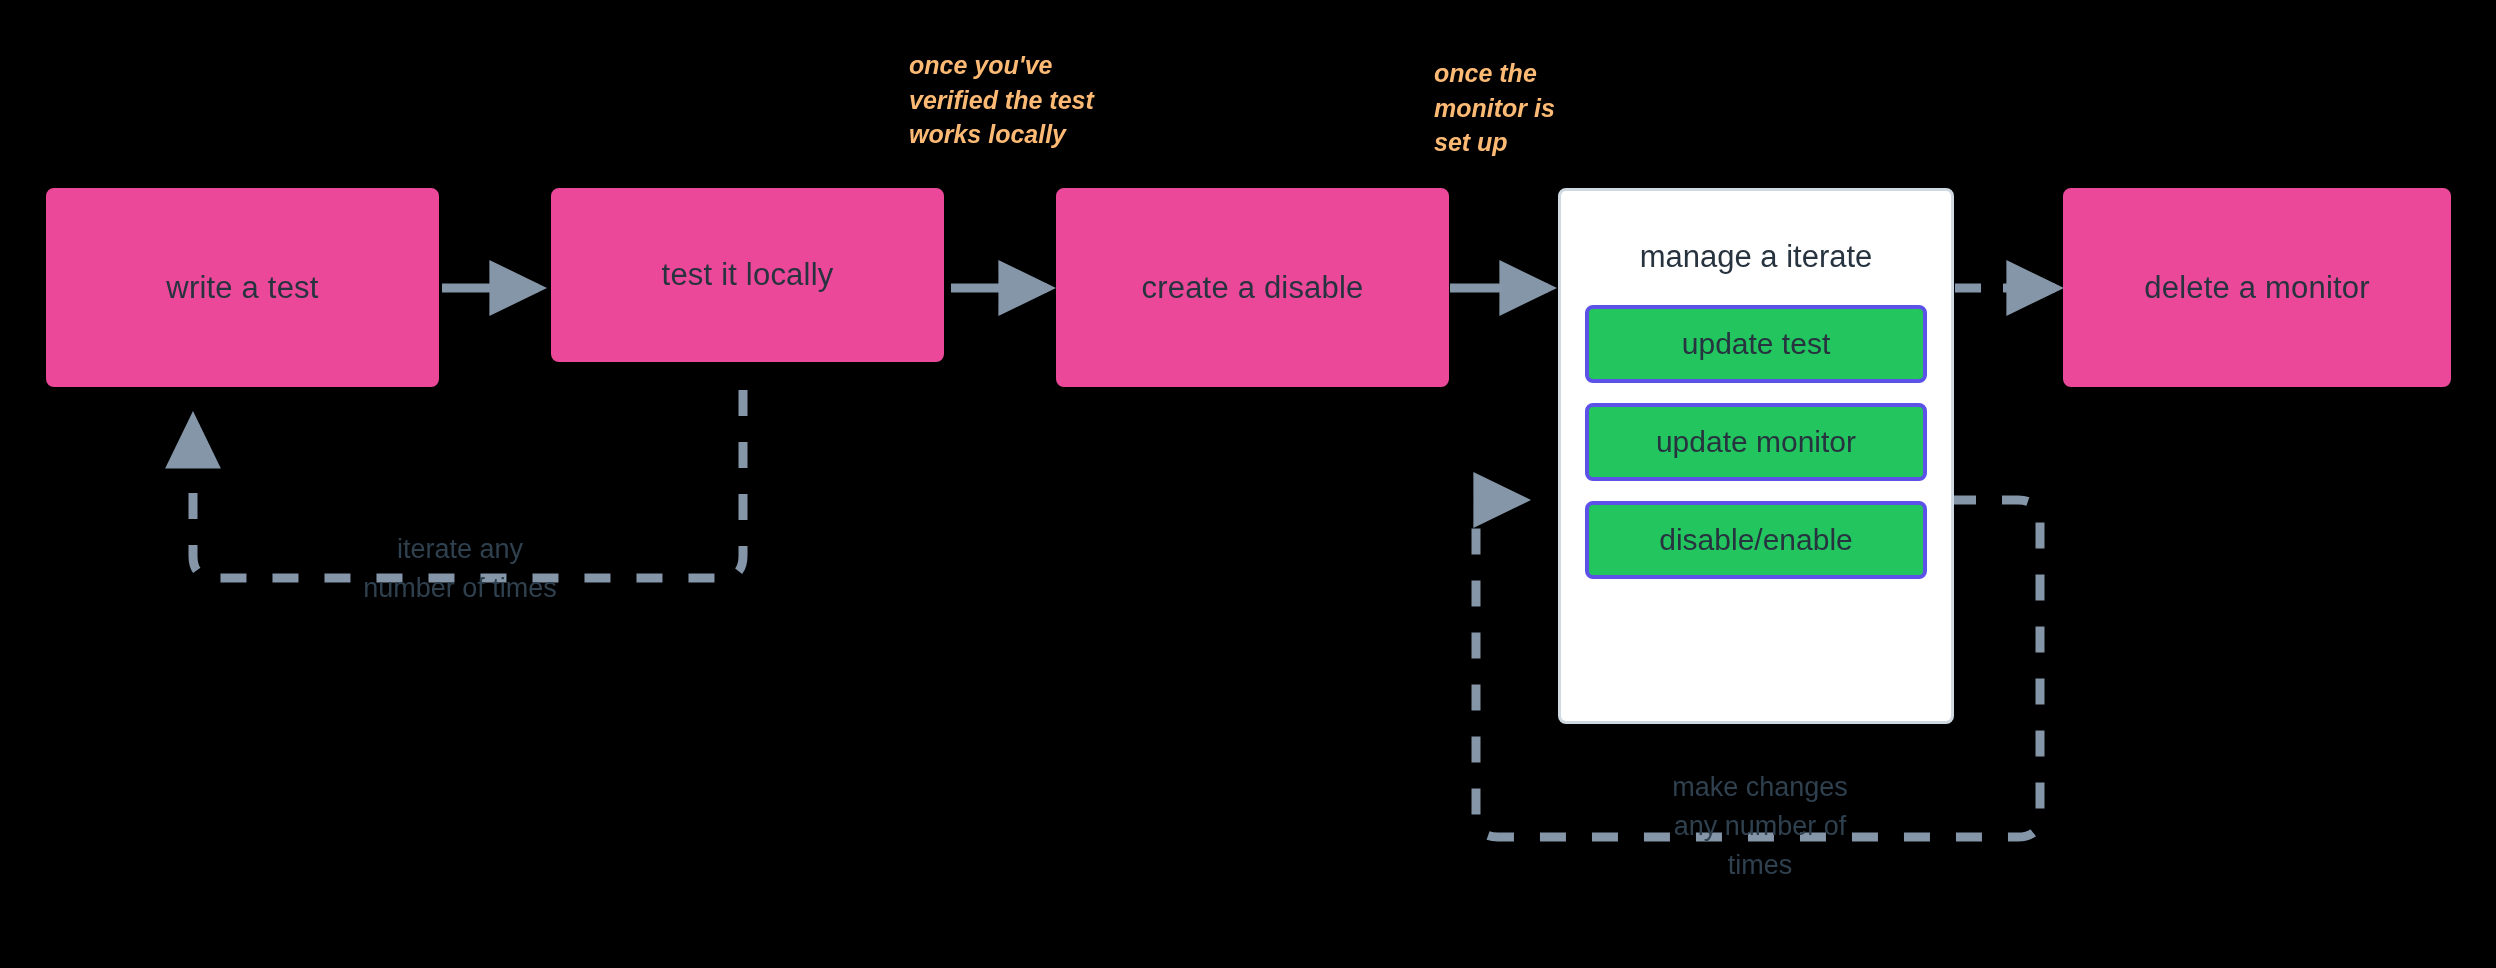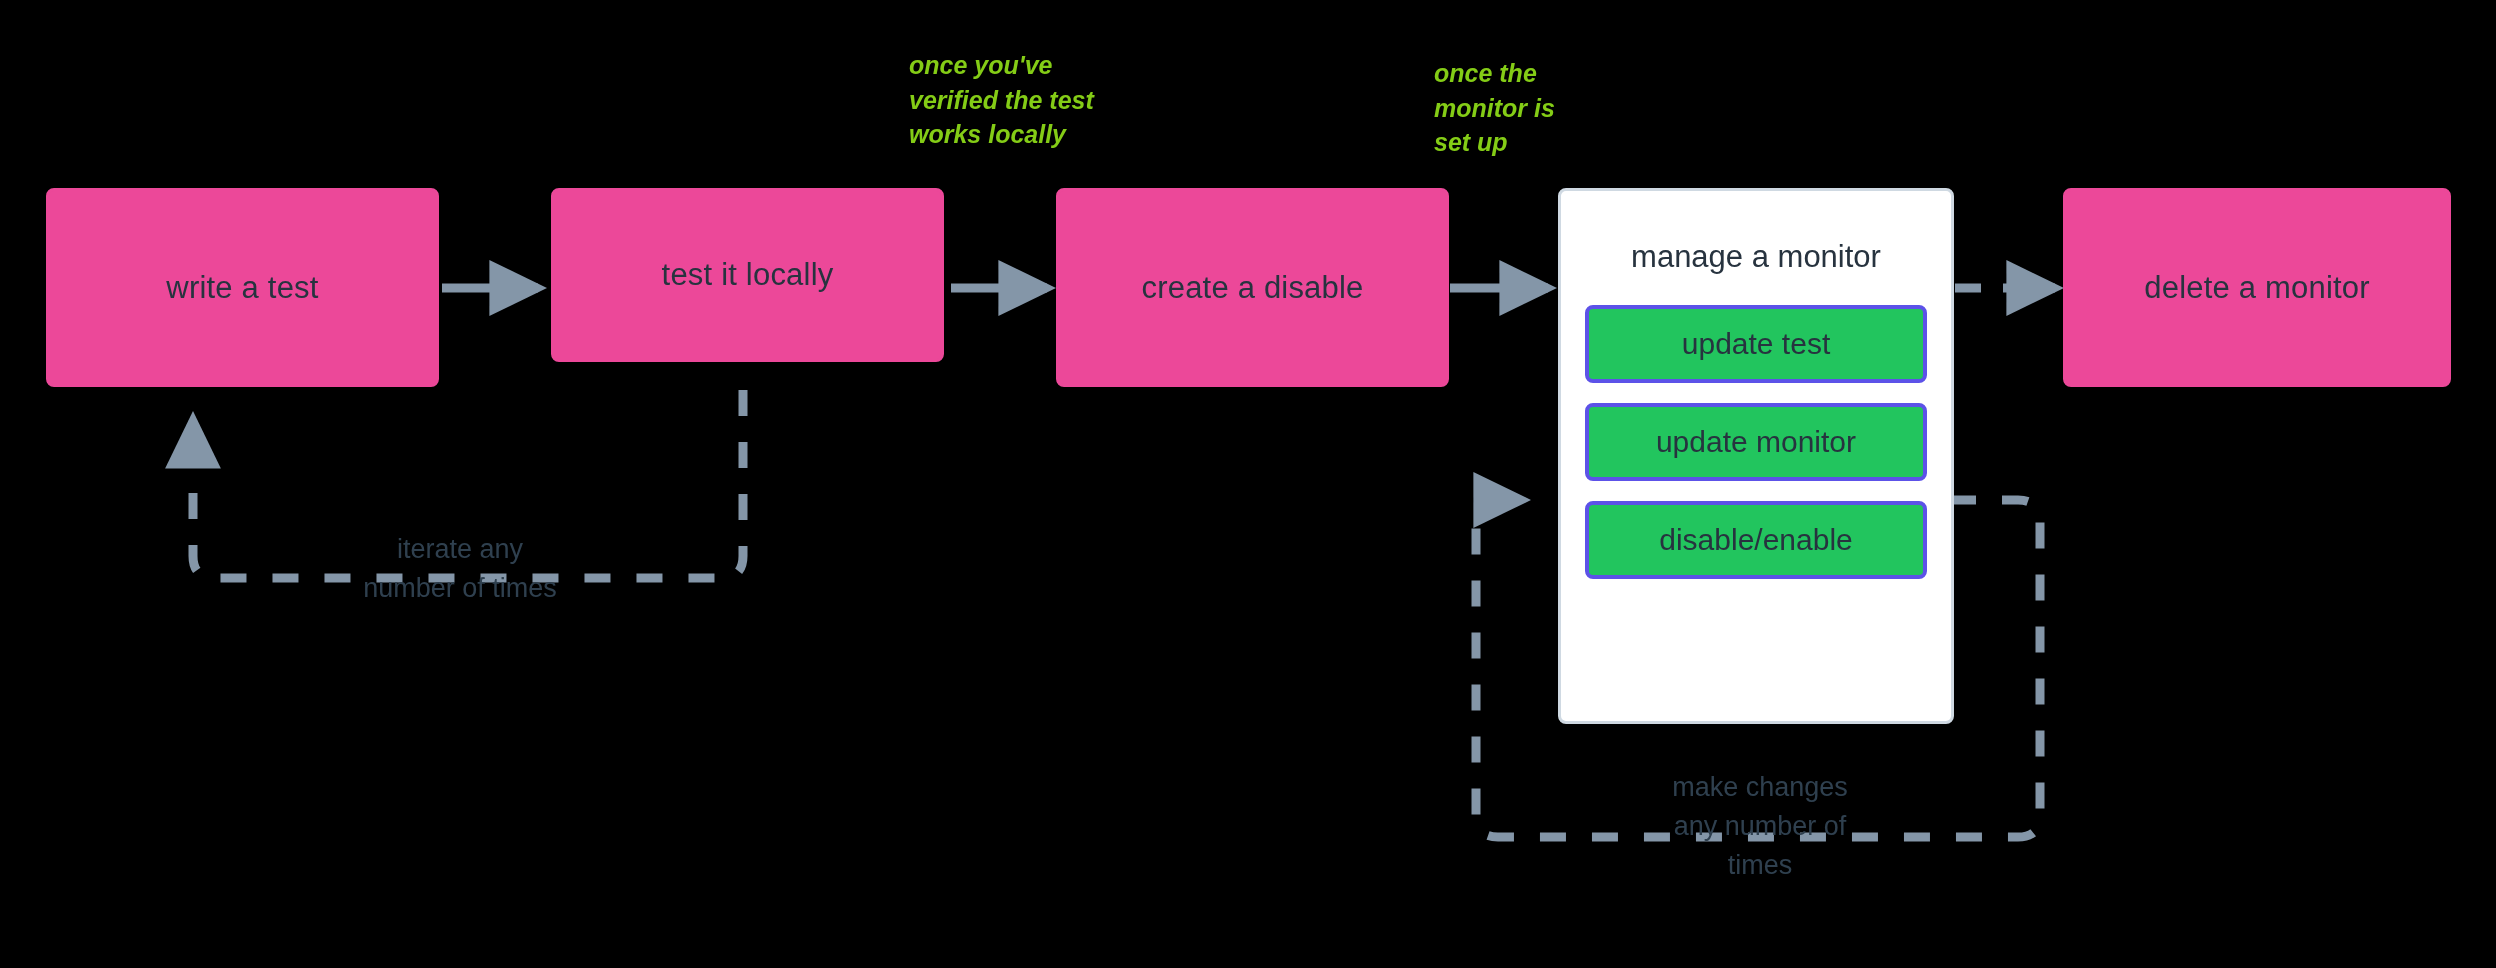"once you've" .note { color: #84cc16 -> #fdba74 }
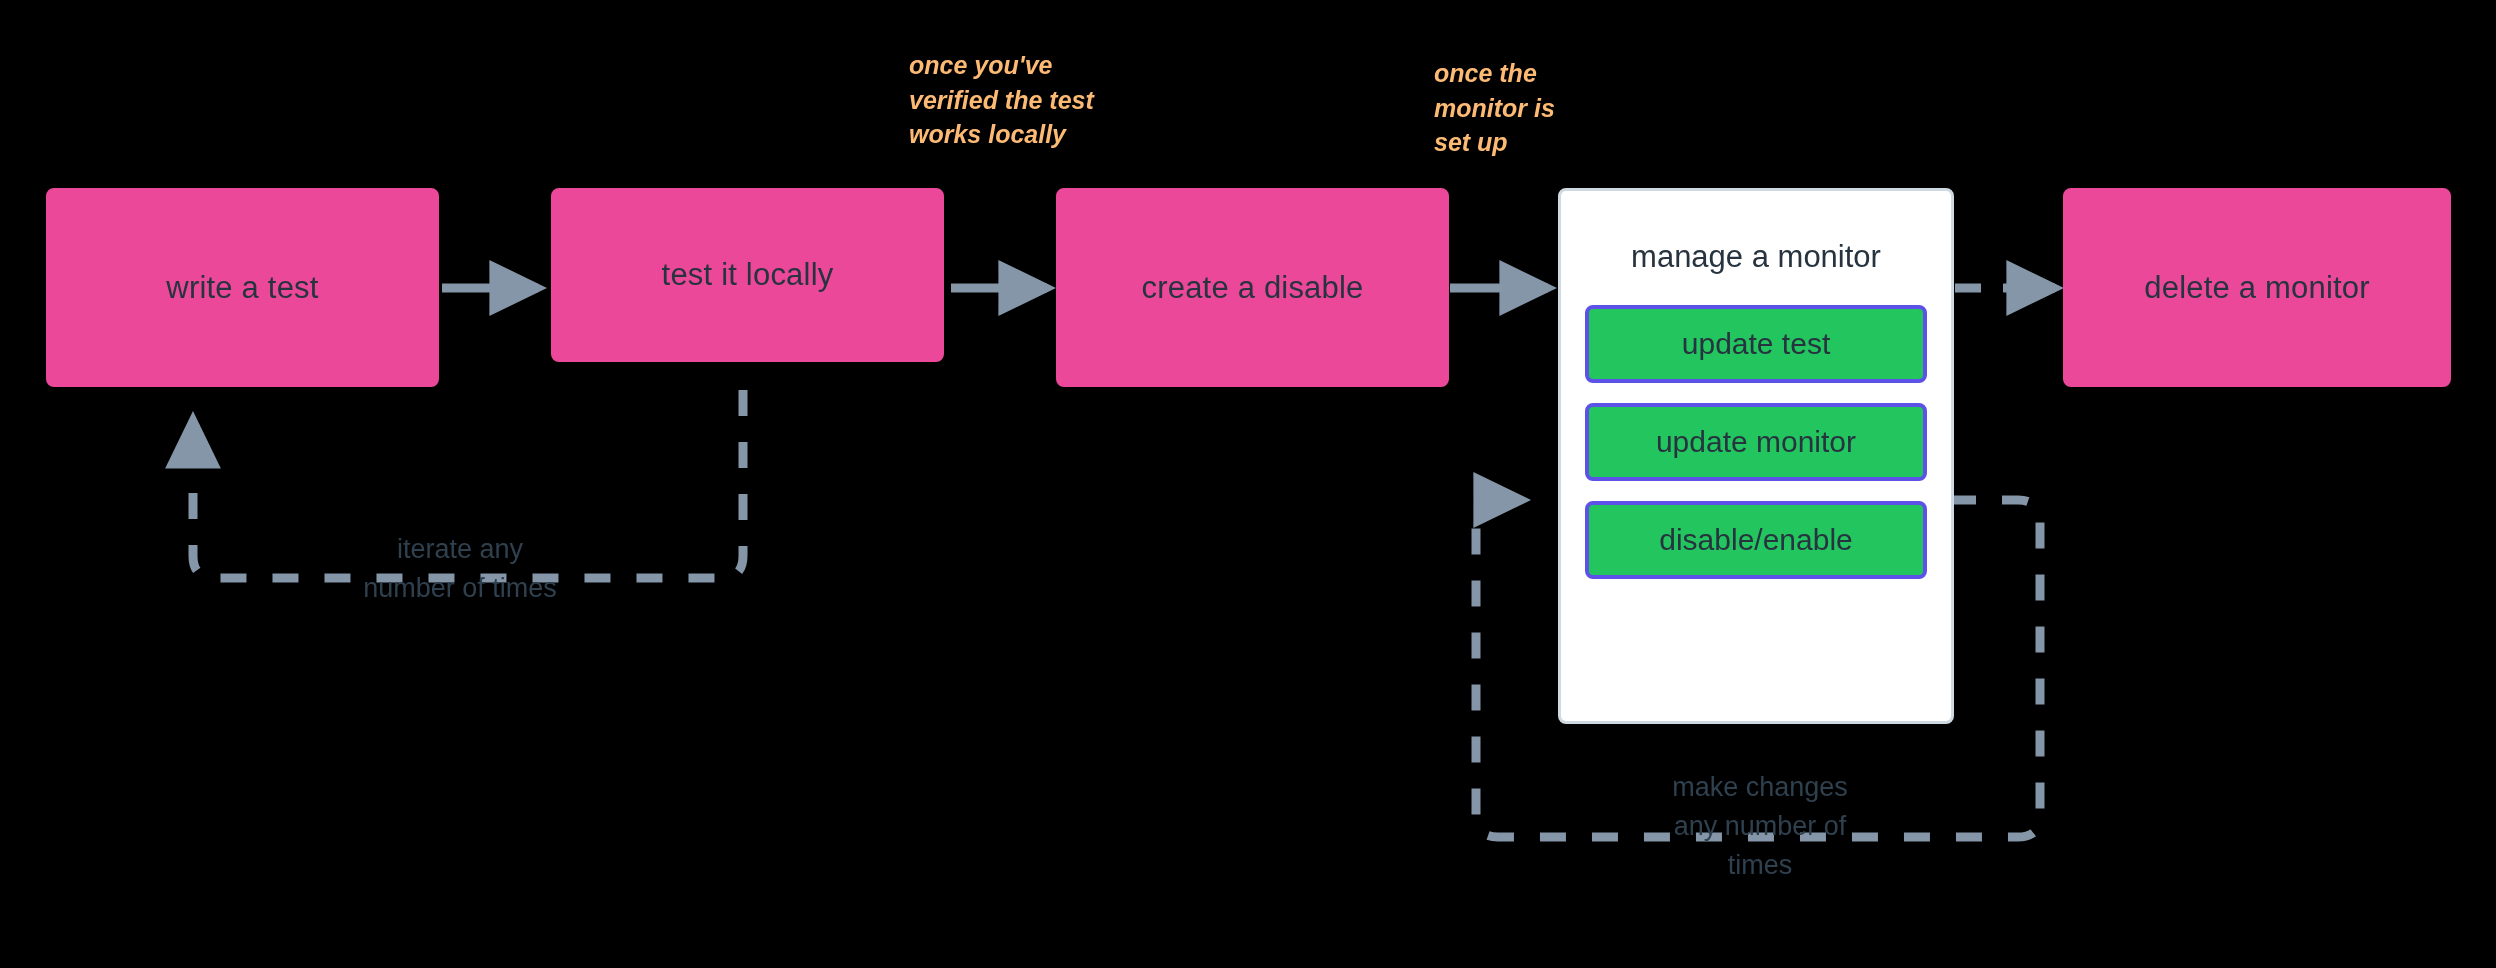"manage a monitor" div.group-title { text: monitor -> iterate }
